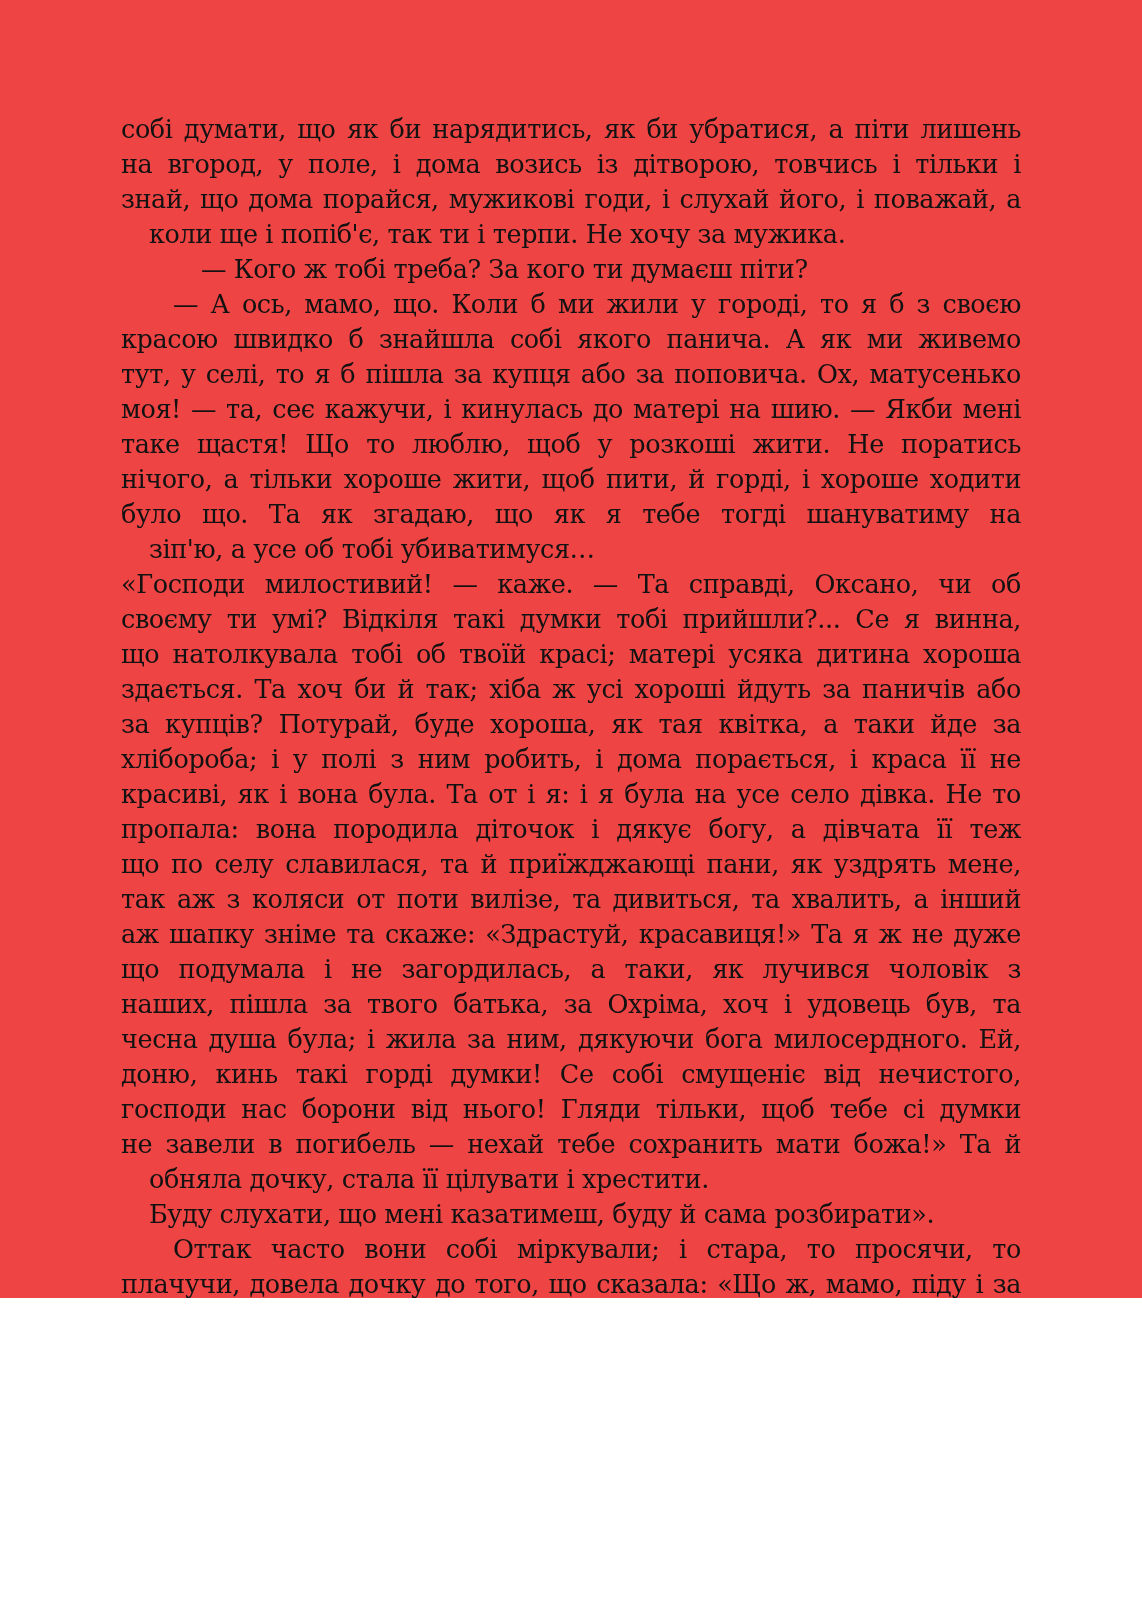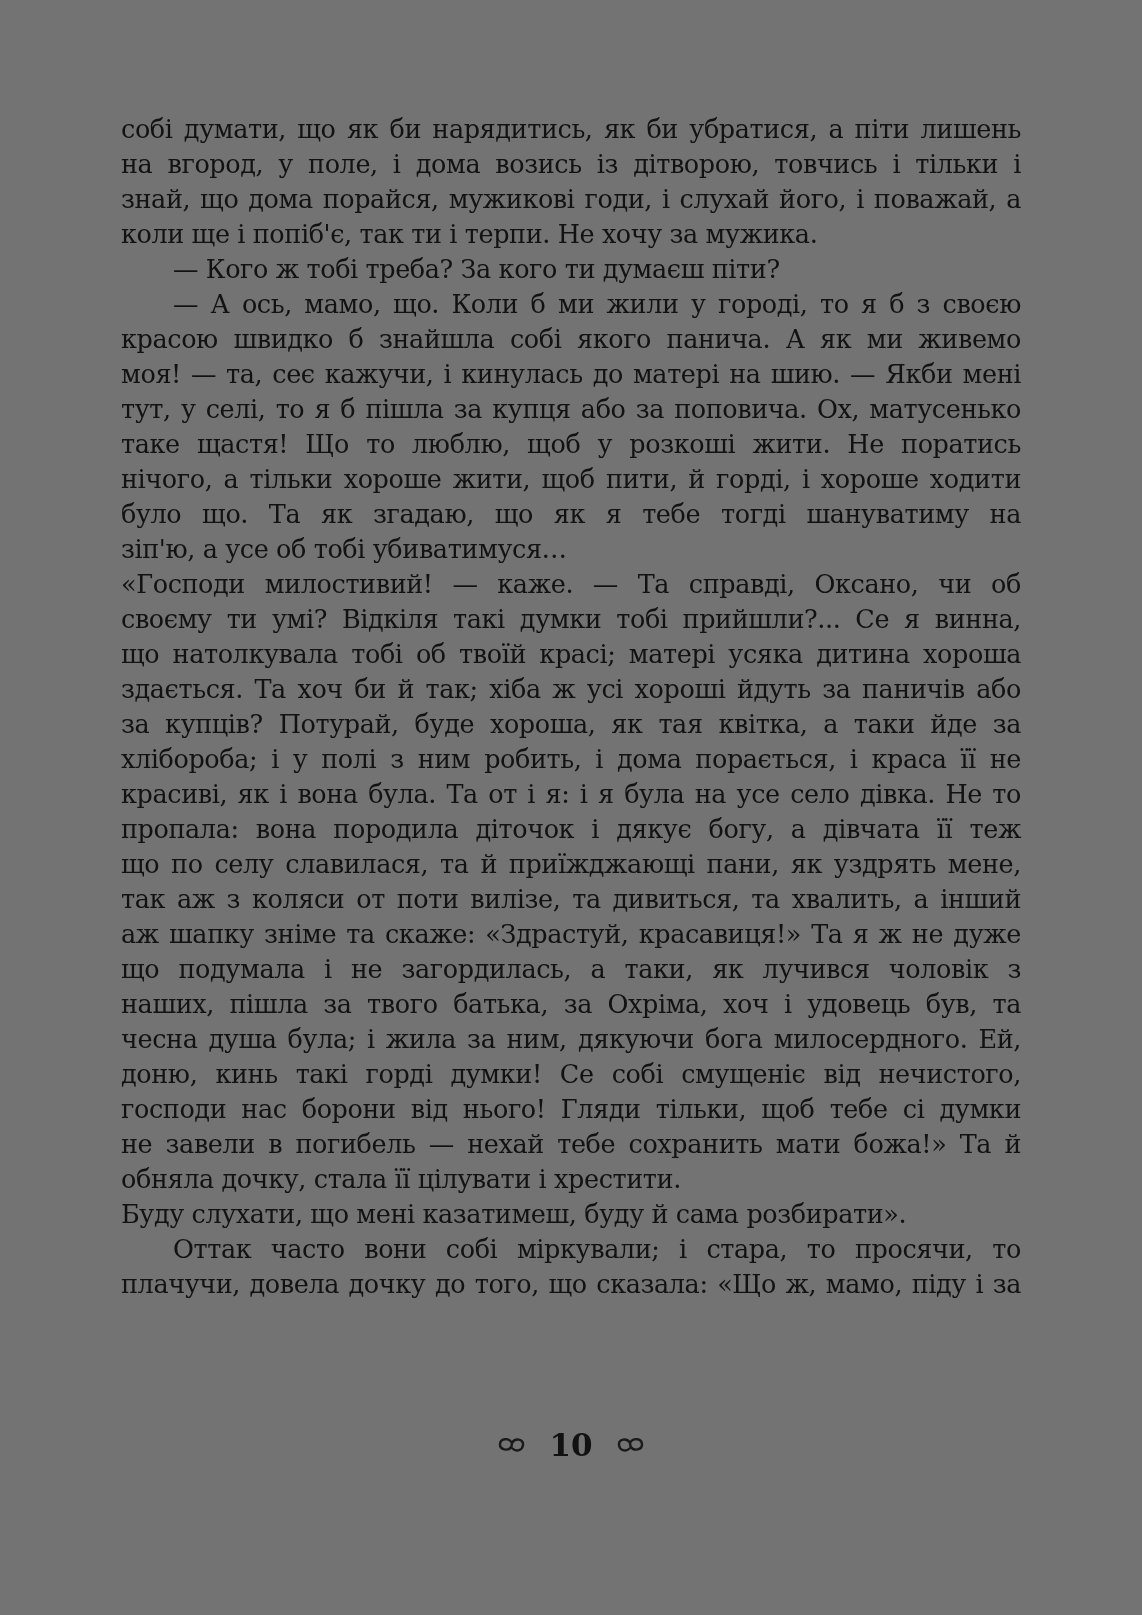"собі думати, що як би" .page { background: #737373 -> #ef4444; height: 1615px -> 1298px }
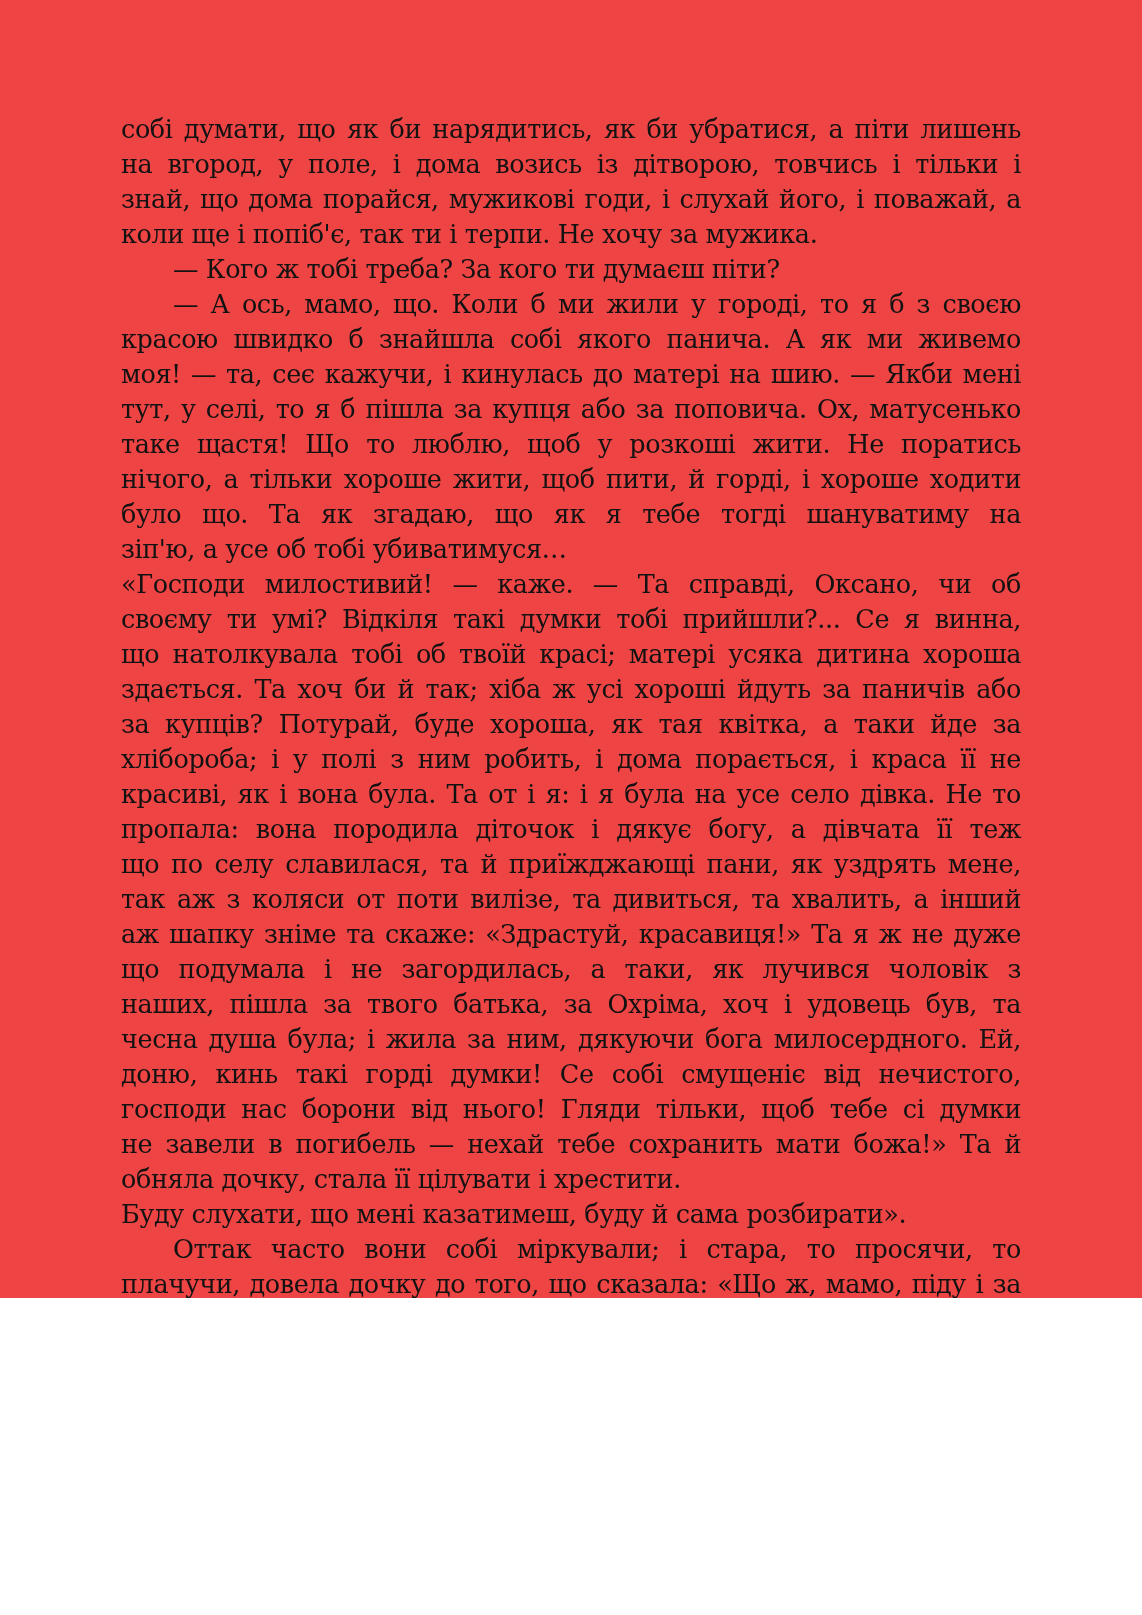"коли ще і попіб'є, так" .line.flush { margin-left: none -> 28px }
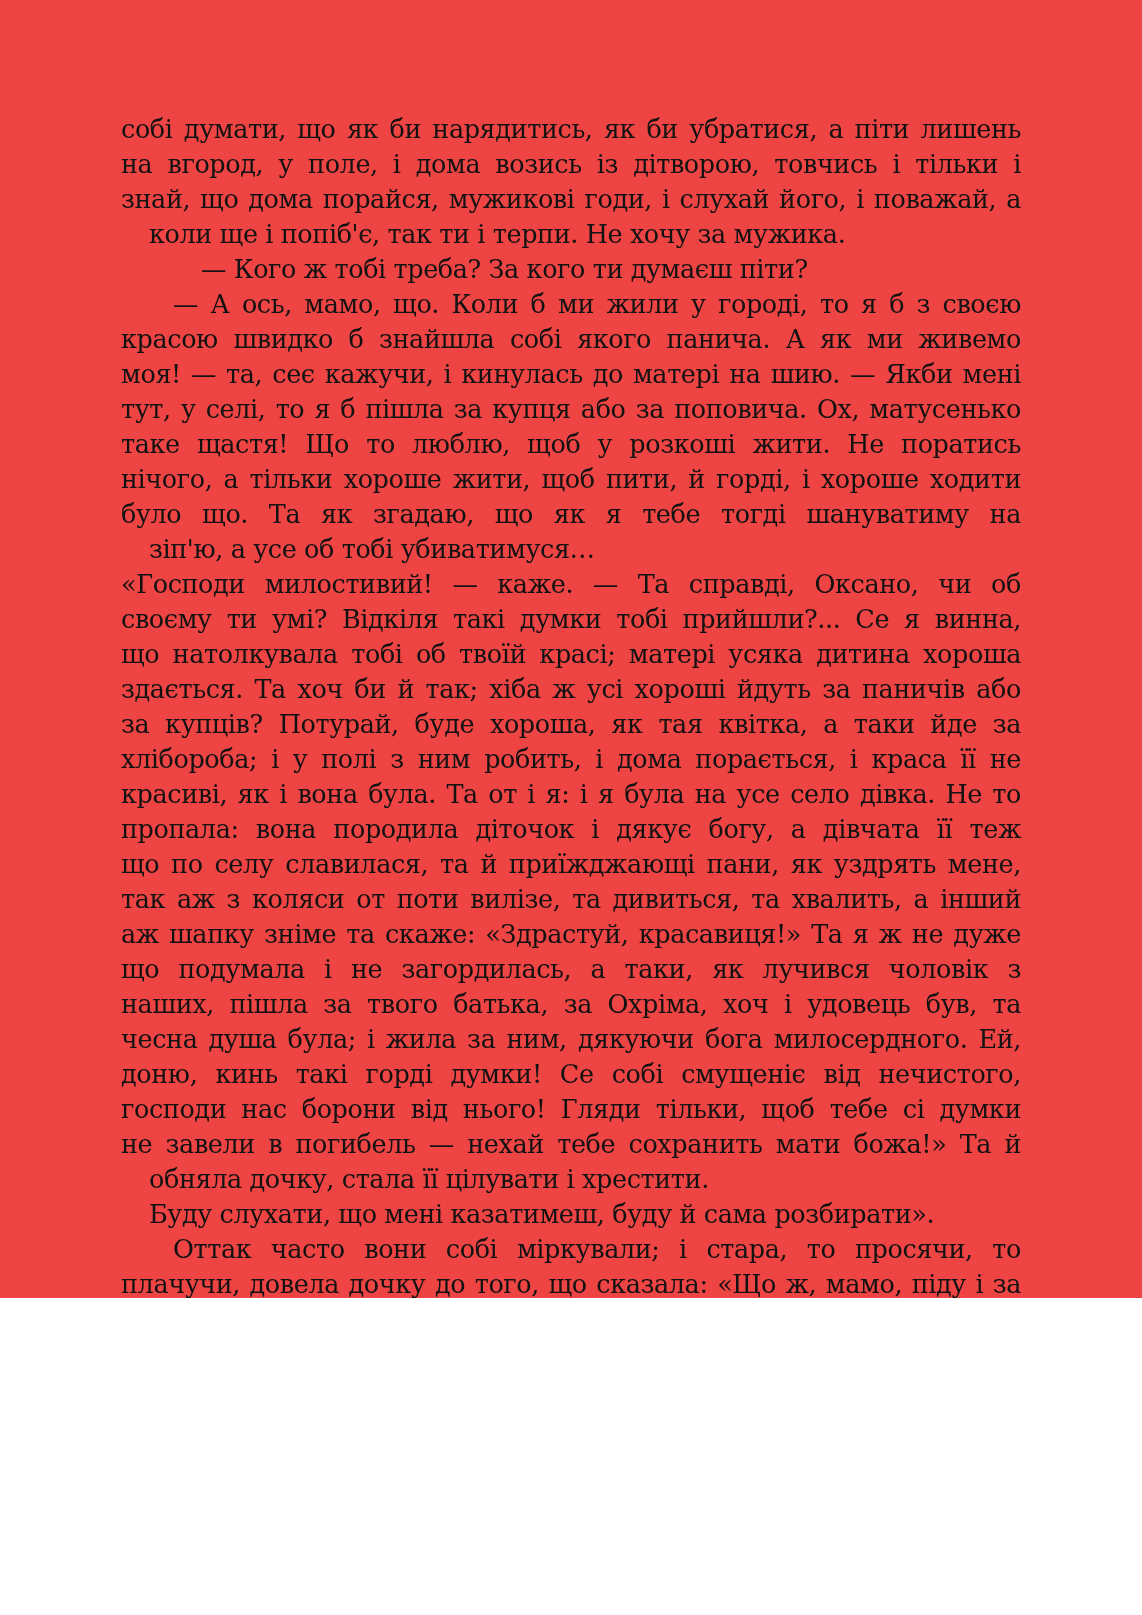"моя! — та, сеє кажучи," div.line { order: before "тут, у селі, то я" -> after "тут, у селі, то я" }
